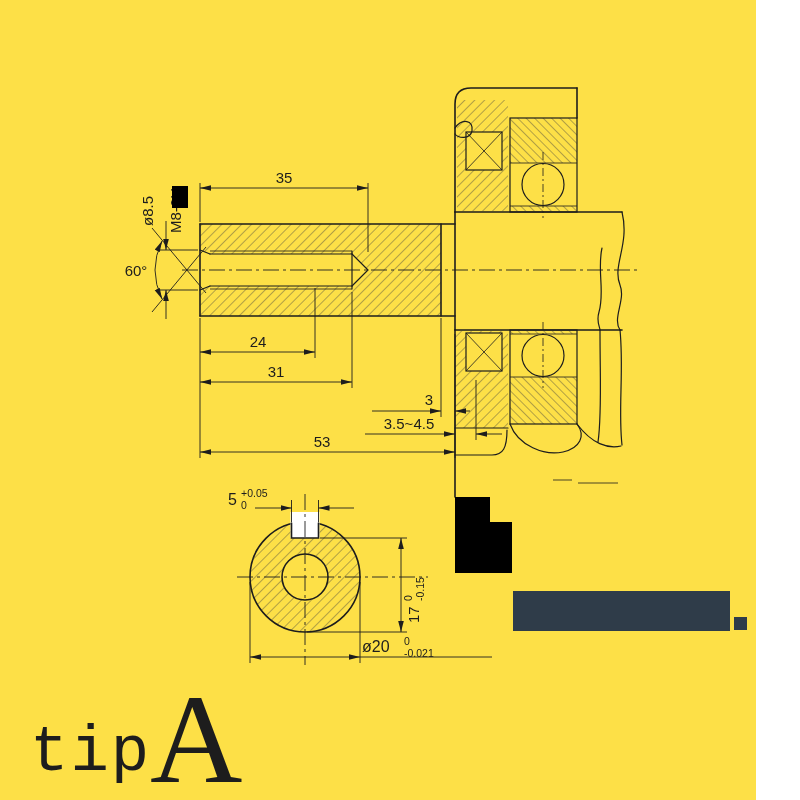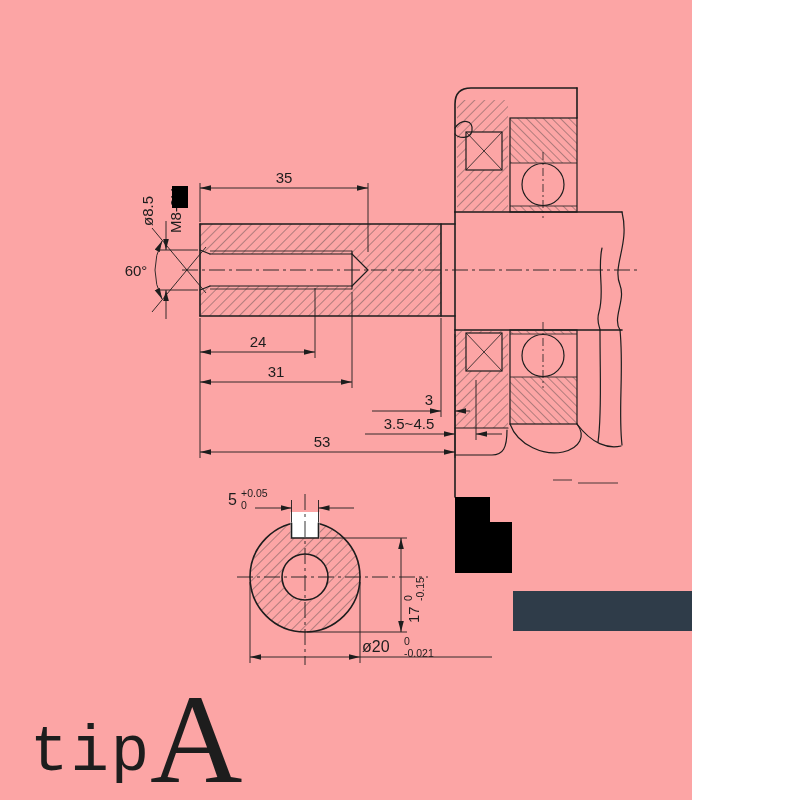"35" .stage { background: #fca5a5 -> #fde047; width: 692px -> 756px }
